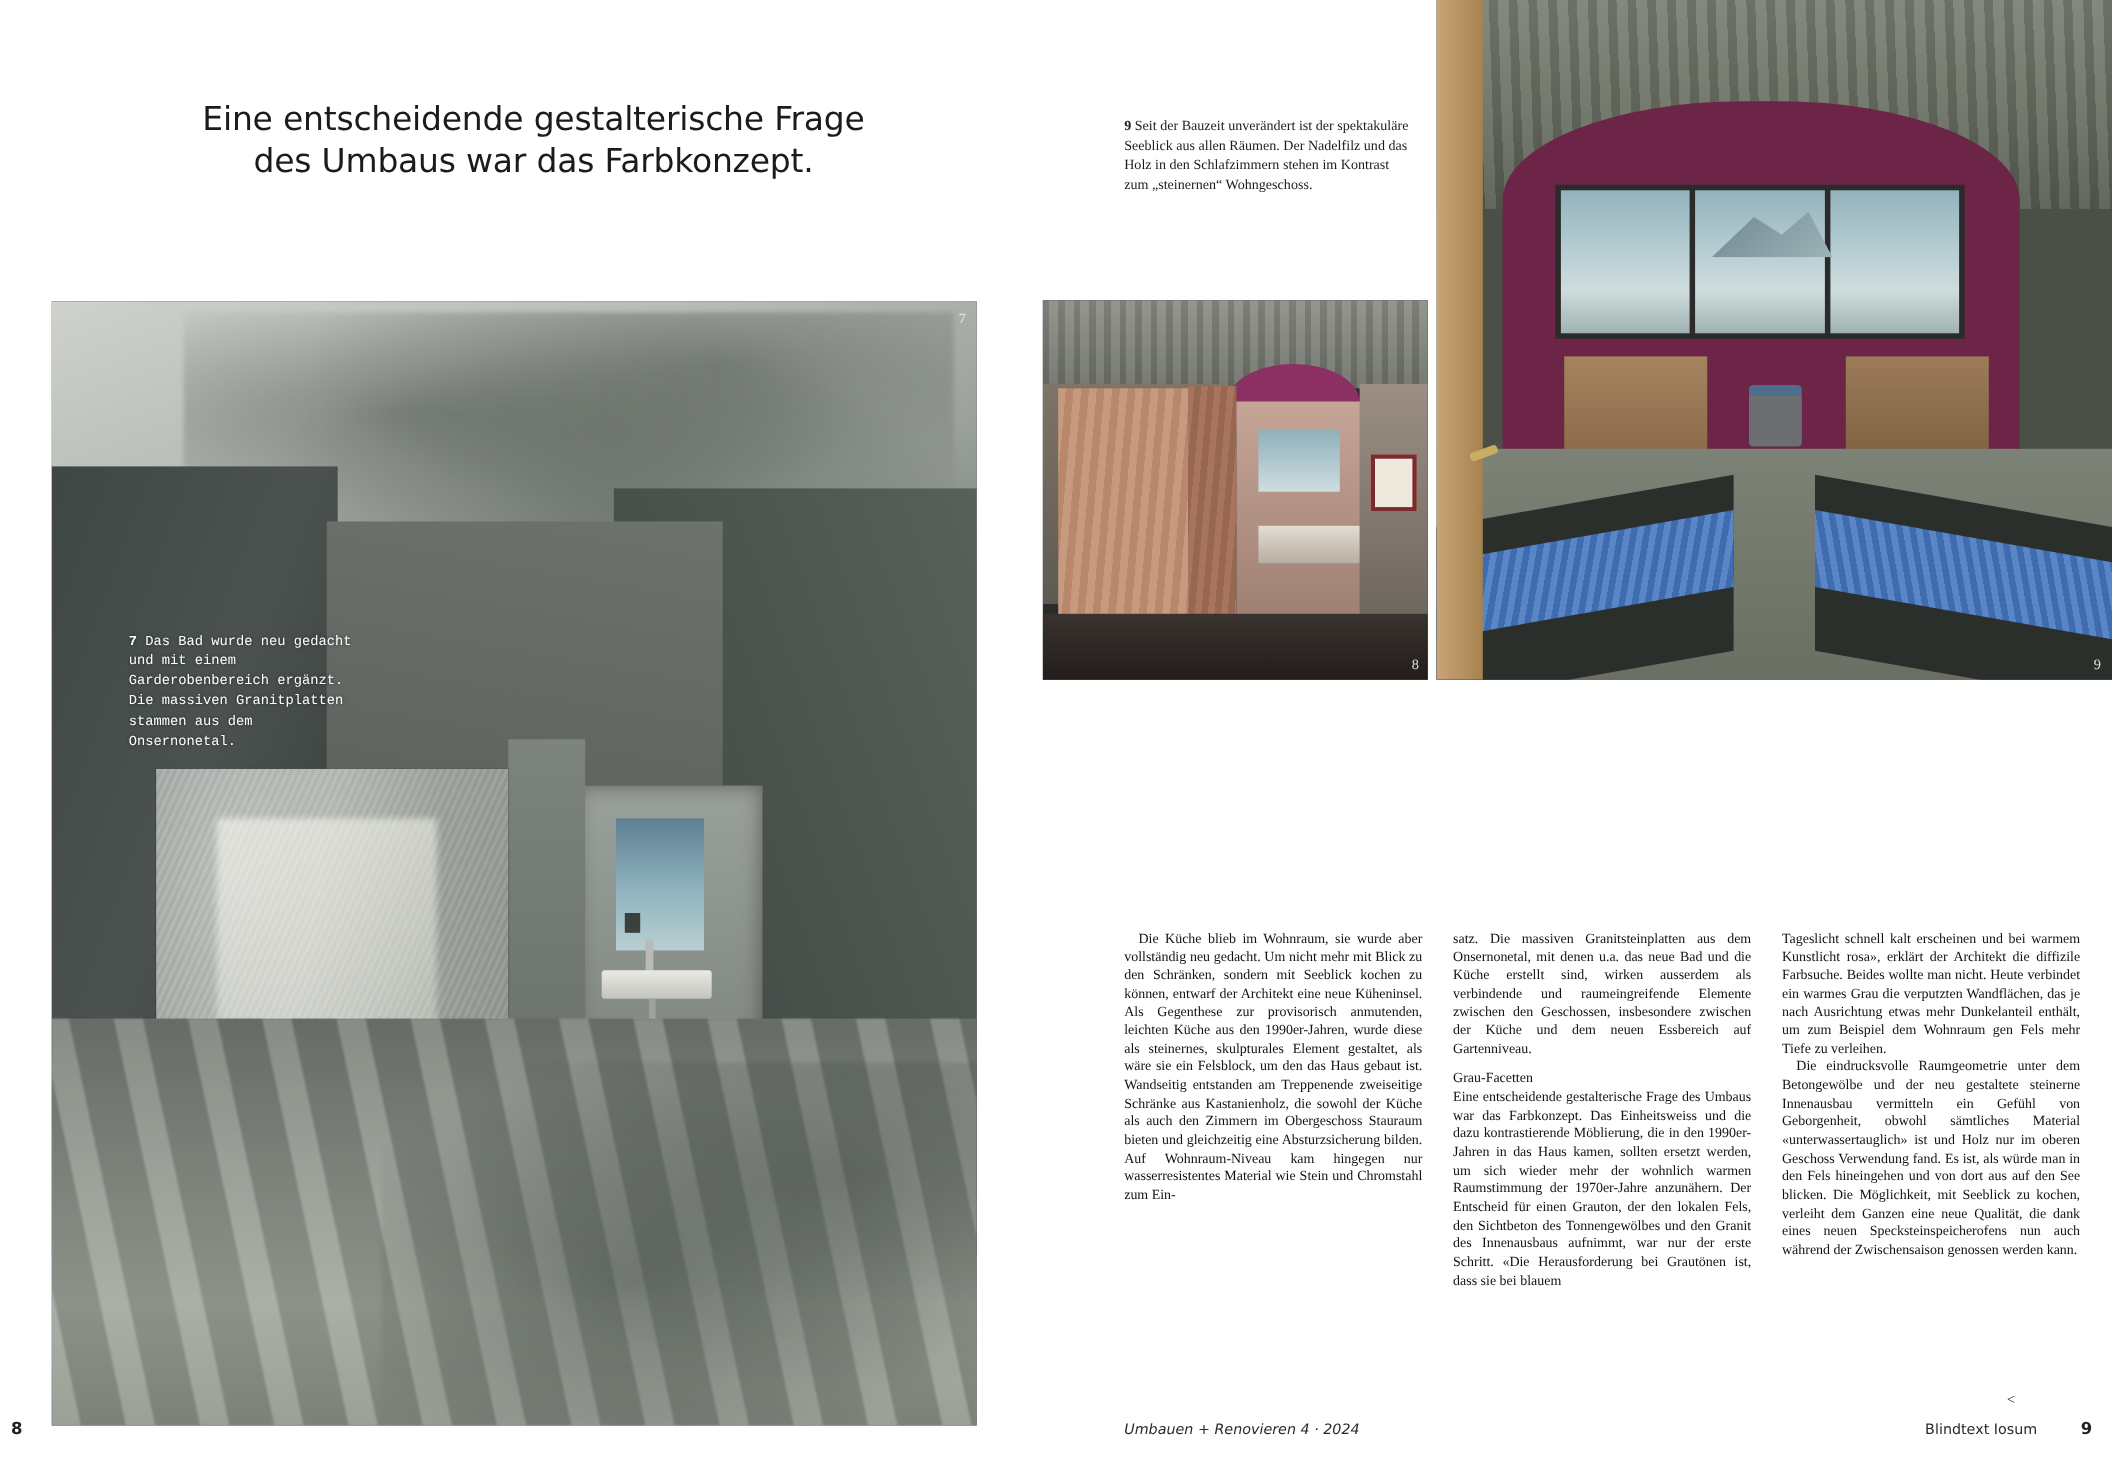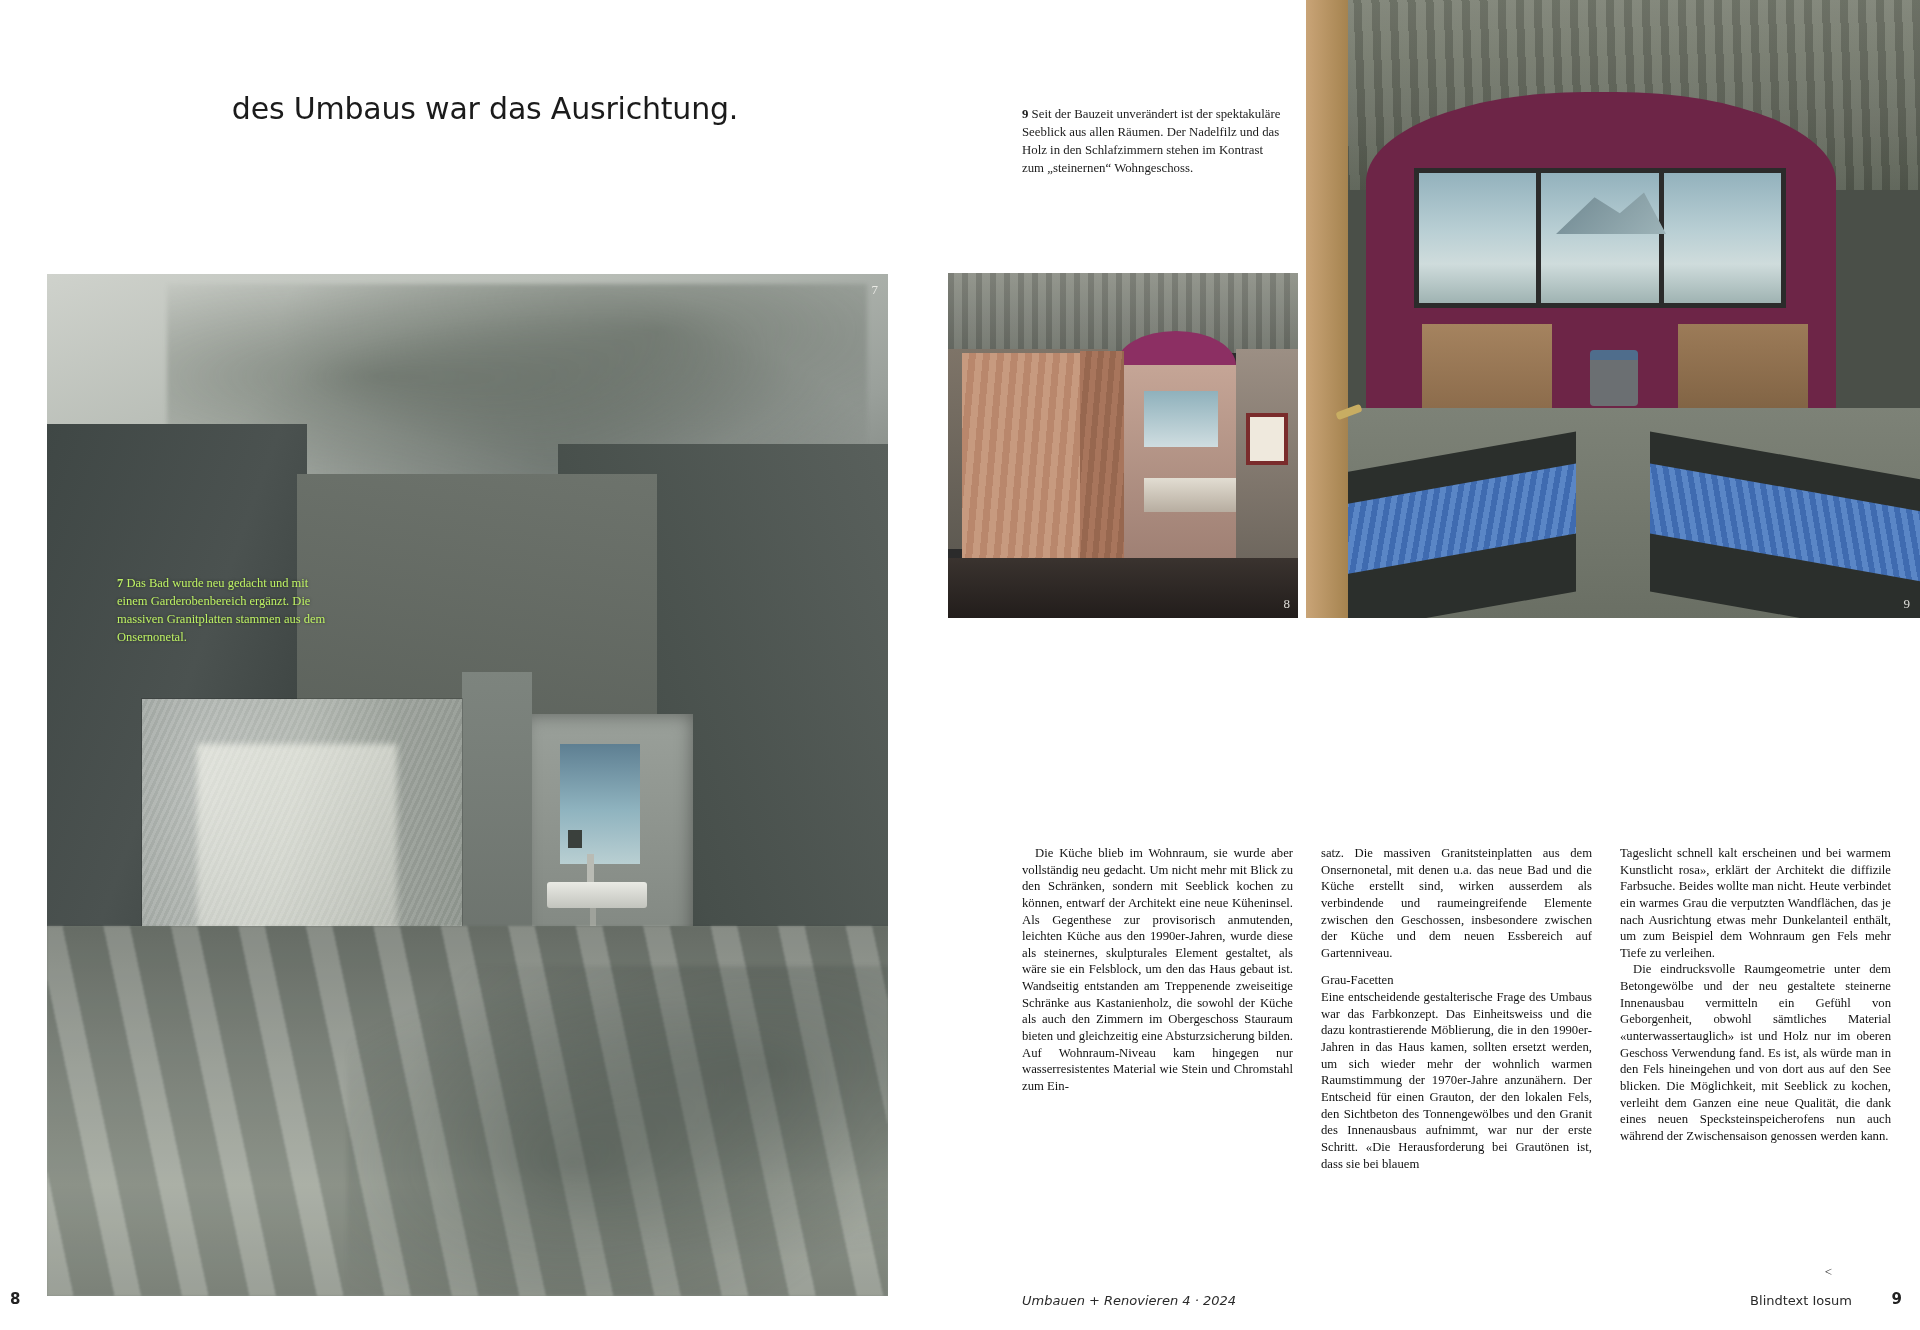"Eine entscheidende gestalterische Frage" span { html: none -> <span>Eine entscheidende gestalterische Frage</span> }
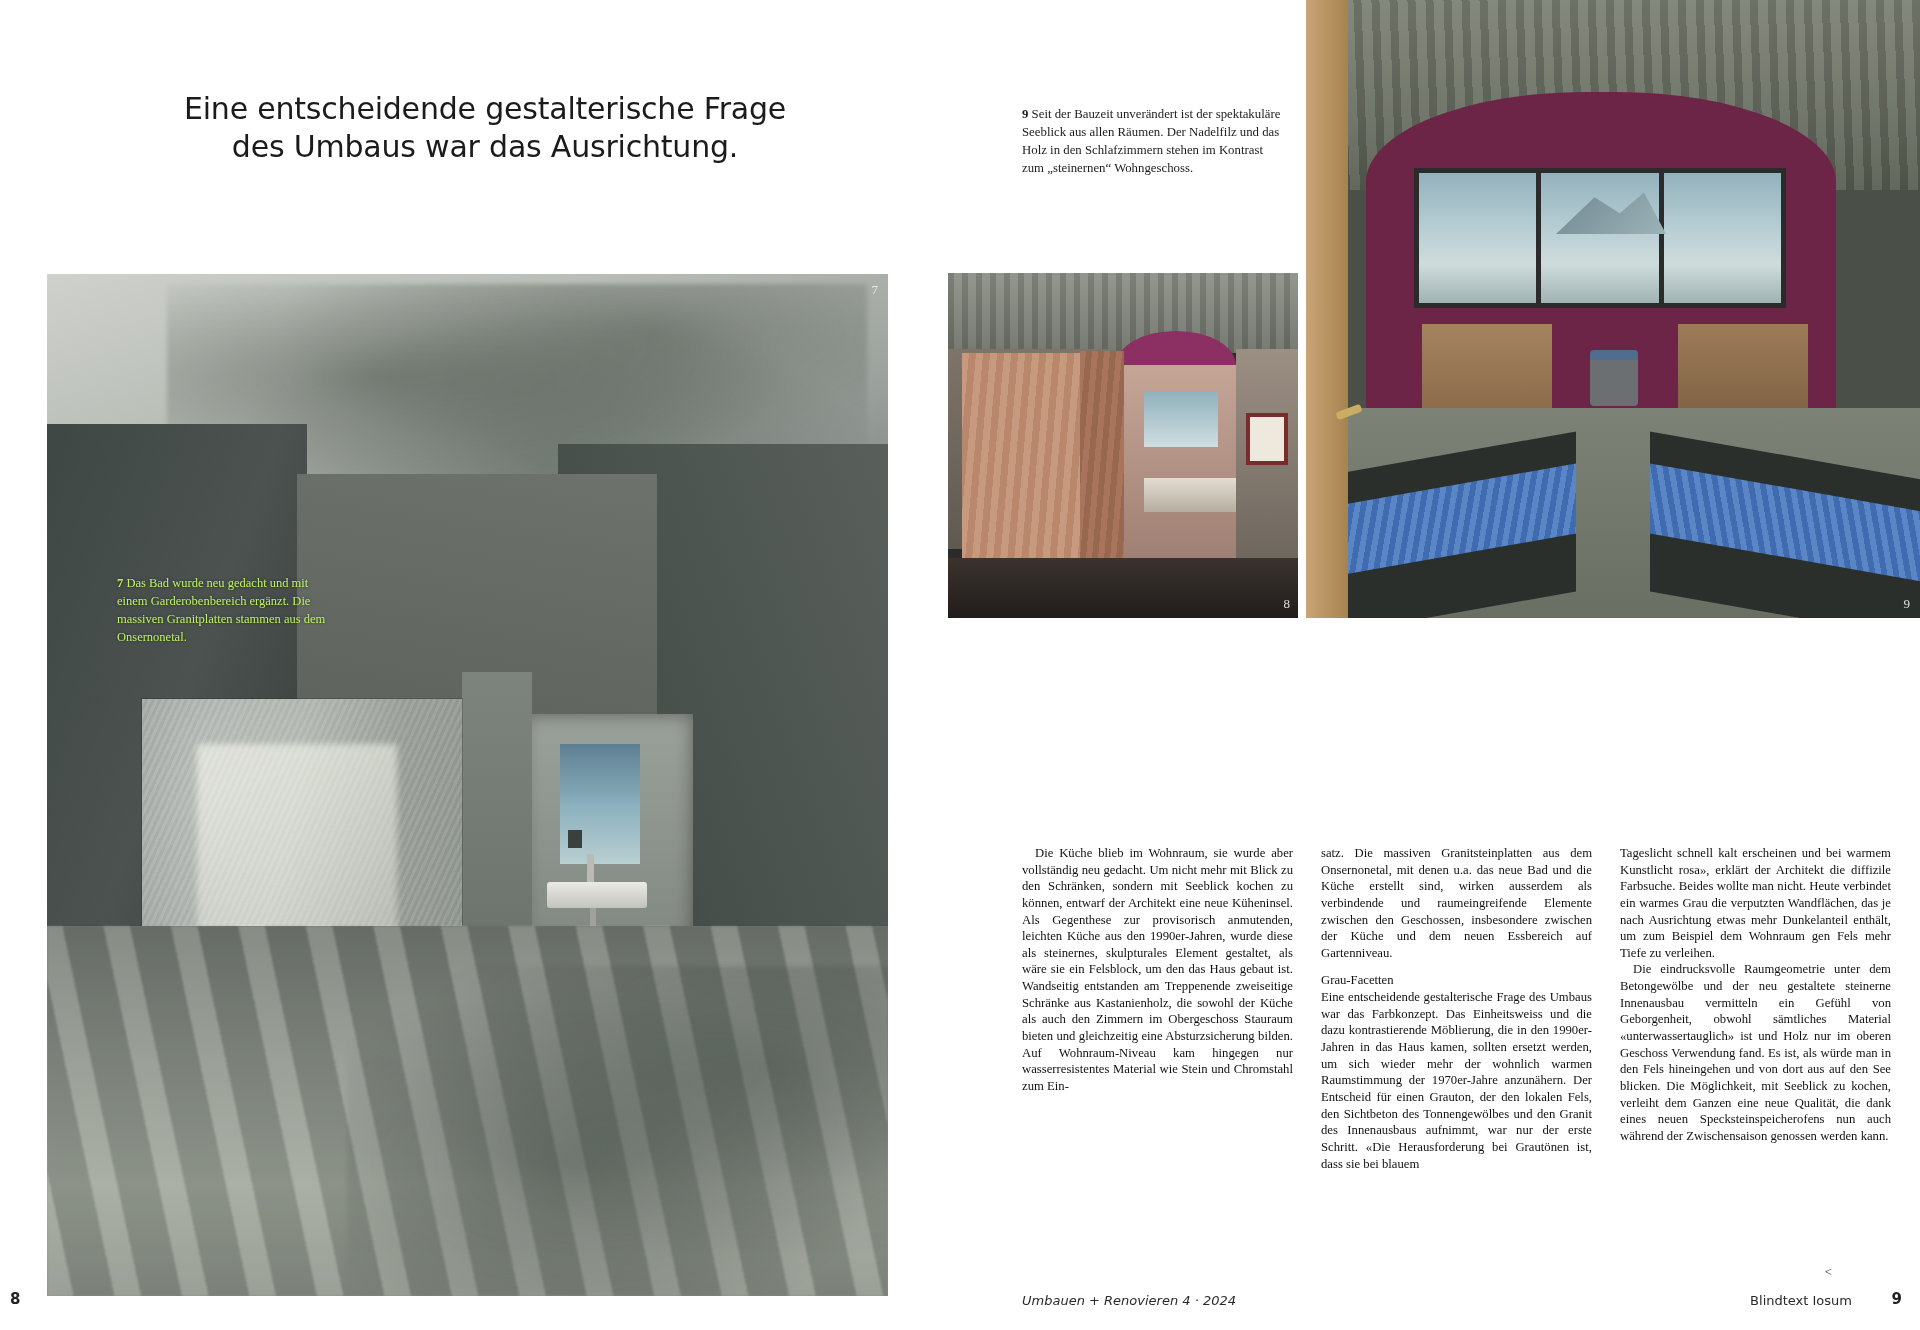"des Umbaus war das Ausrichtung." span.l2 { text: Ausrichtung -> Farbkonzept }
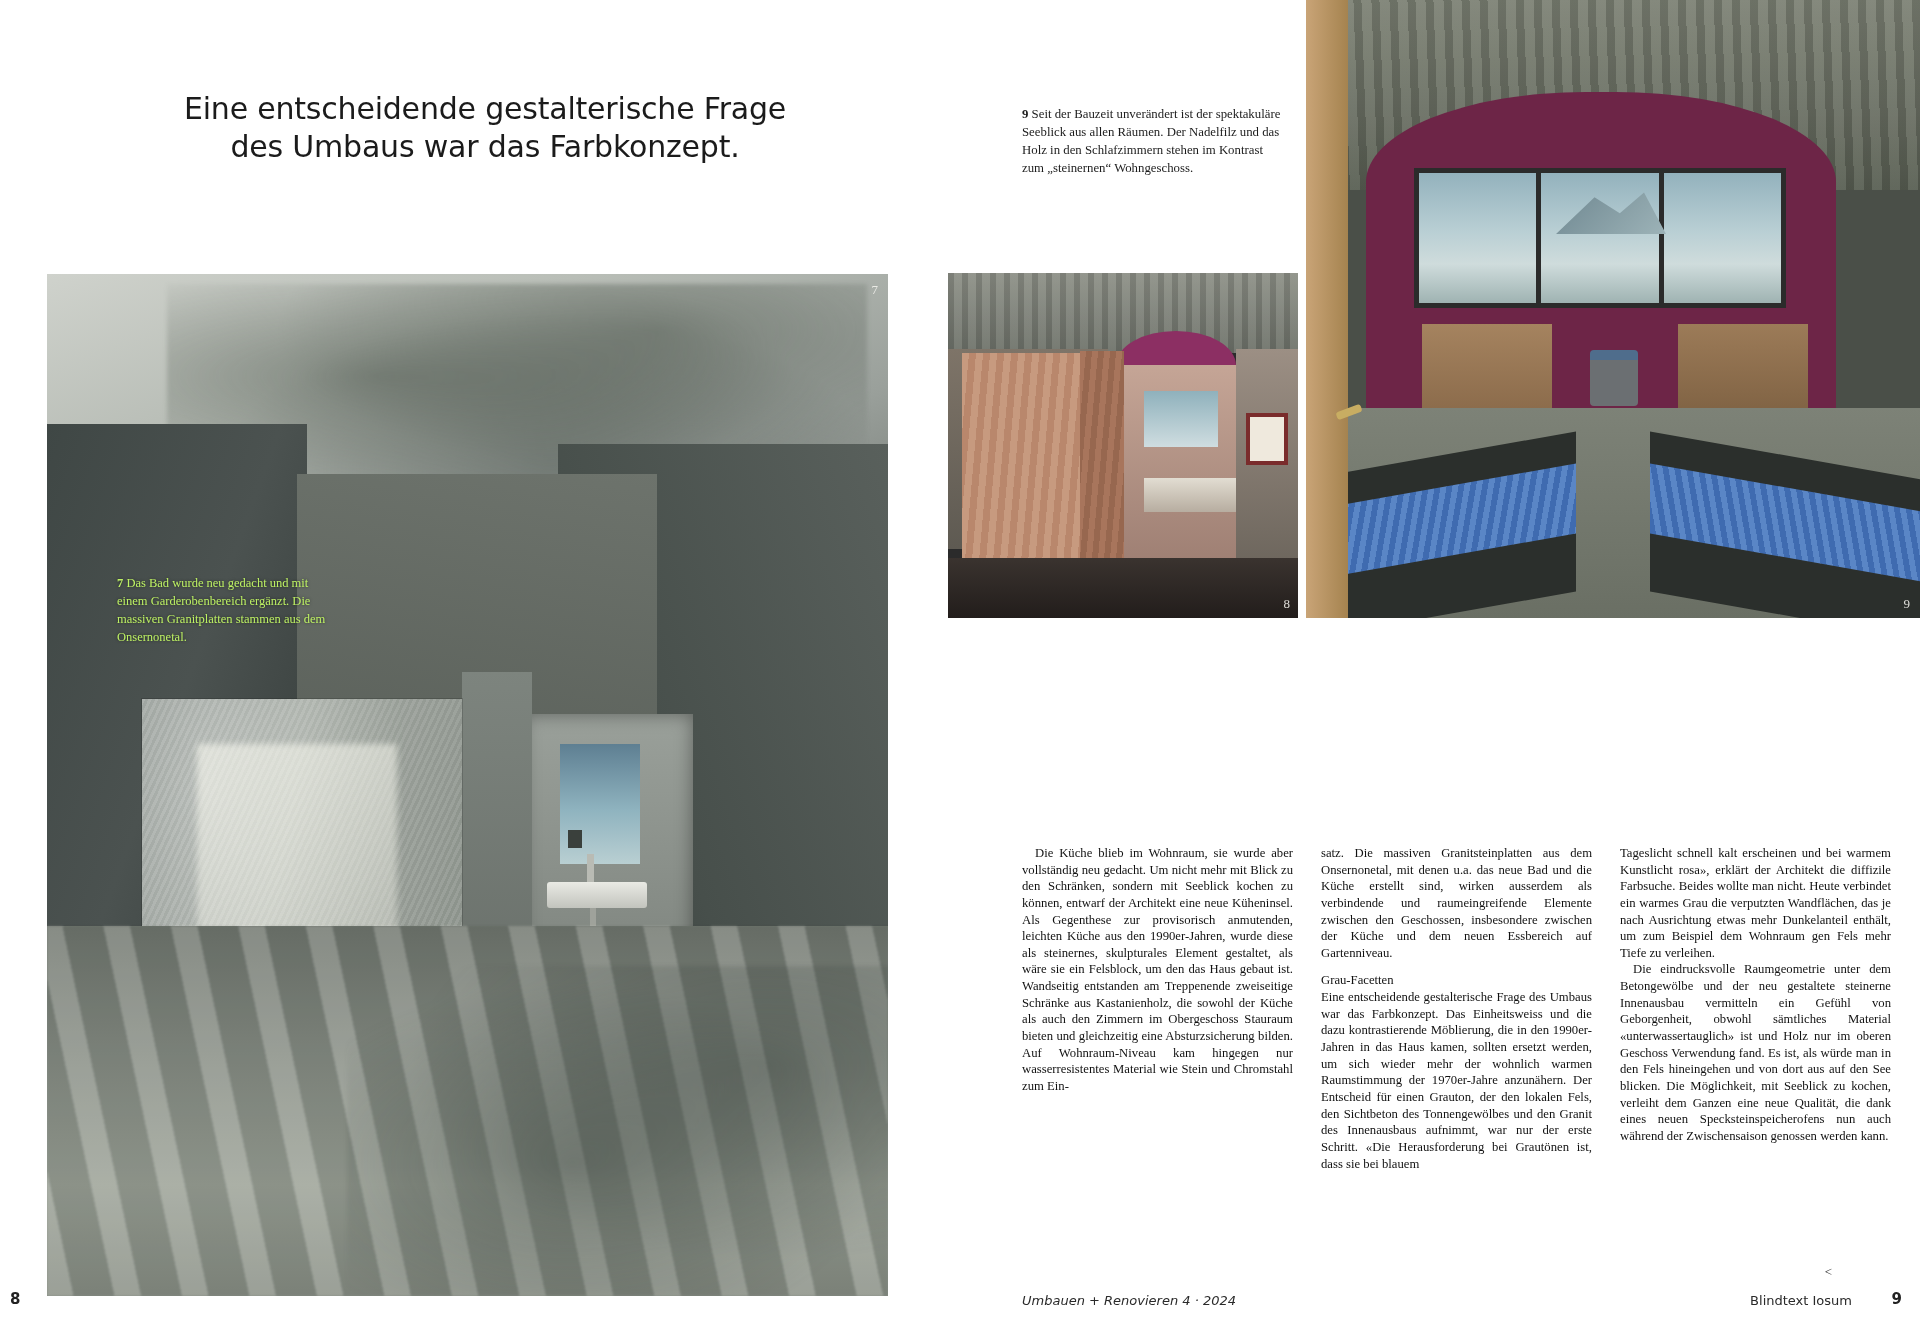"7 Das Bad wurde neu" .caption7 { color: #bef264 -> #ffffff; font-family: Liberation Serif, serif -> Liberation Mono, monospace }
